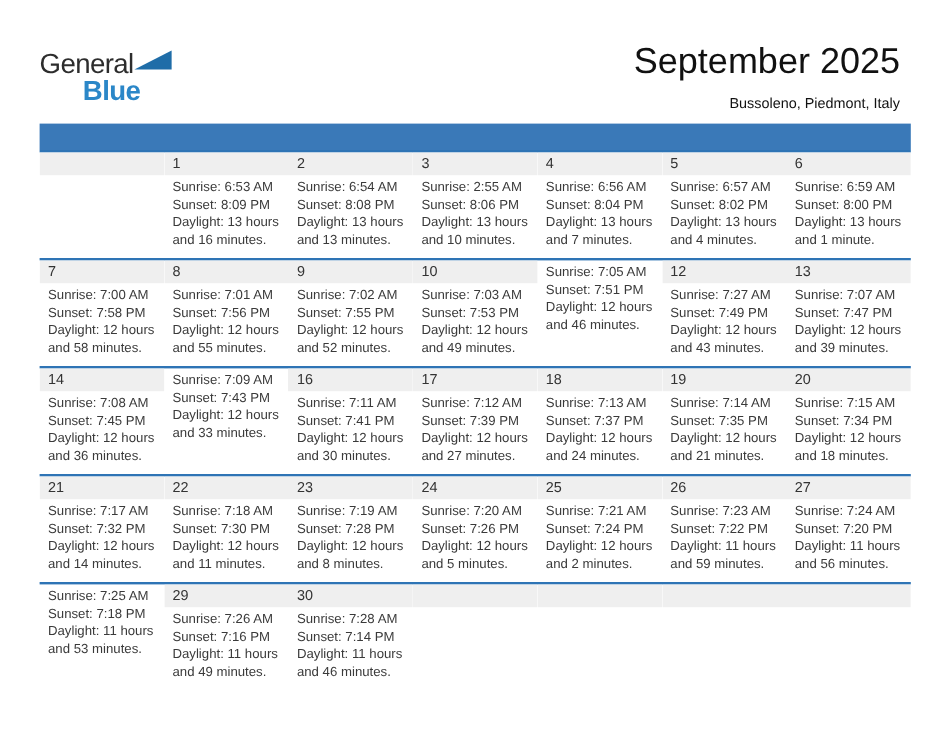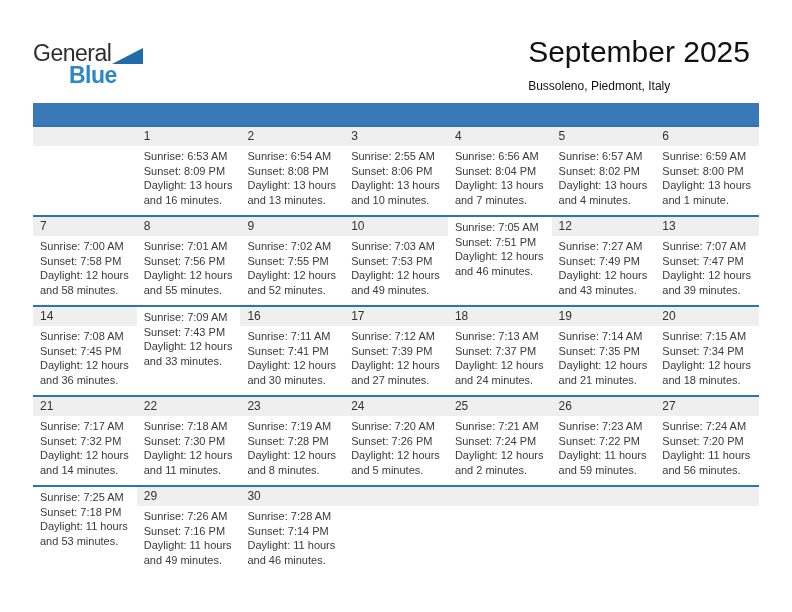"General" .logo-top { align-items: flex-end -> flex-start }
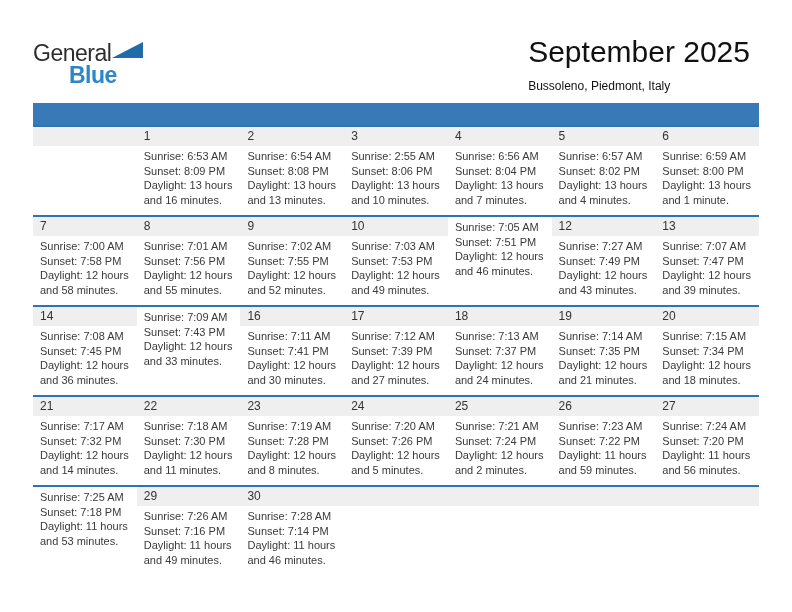"September 2025" .titles { text-align: none -> right }
